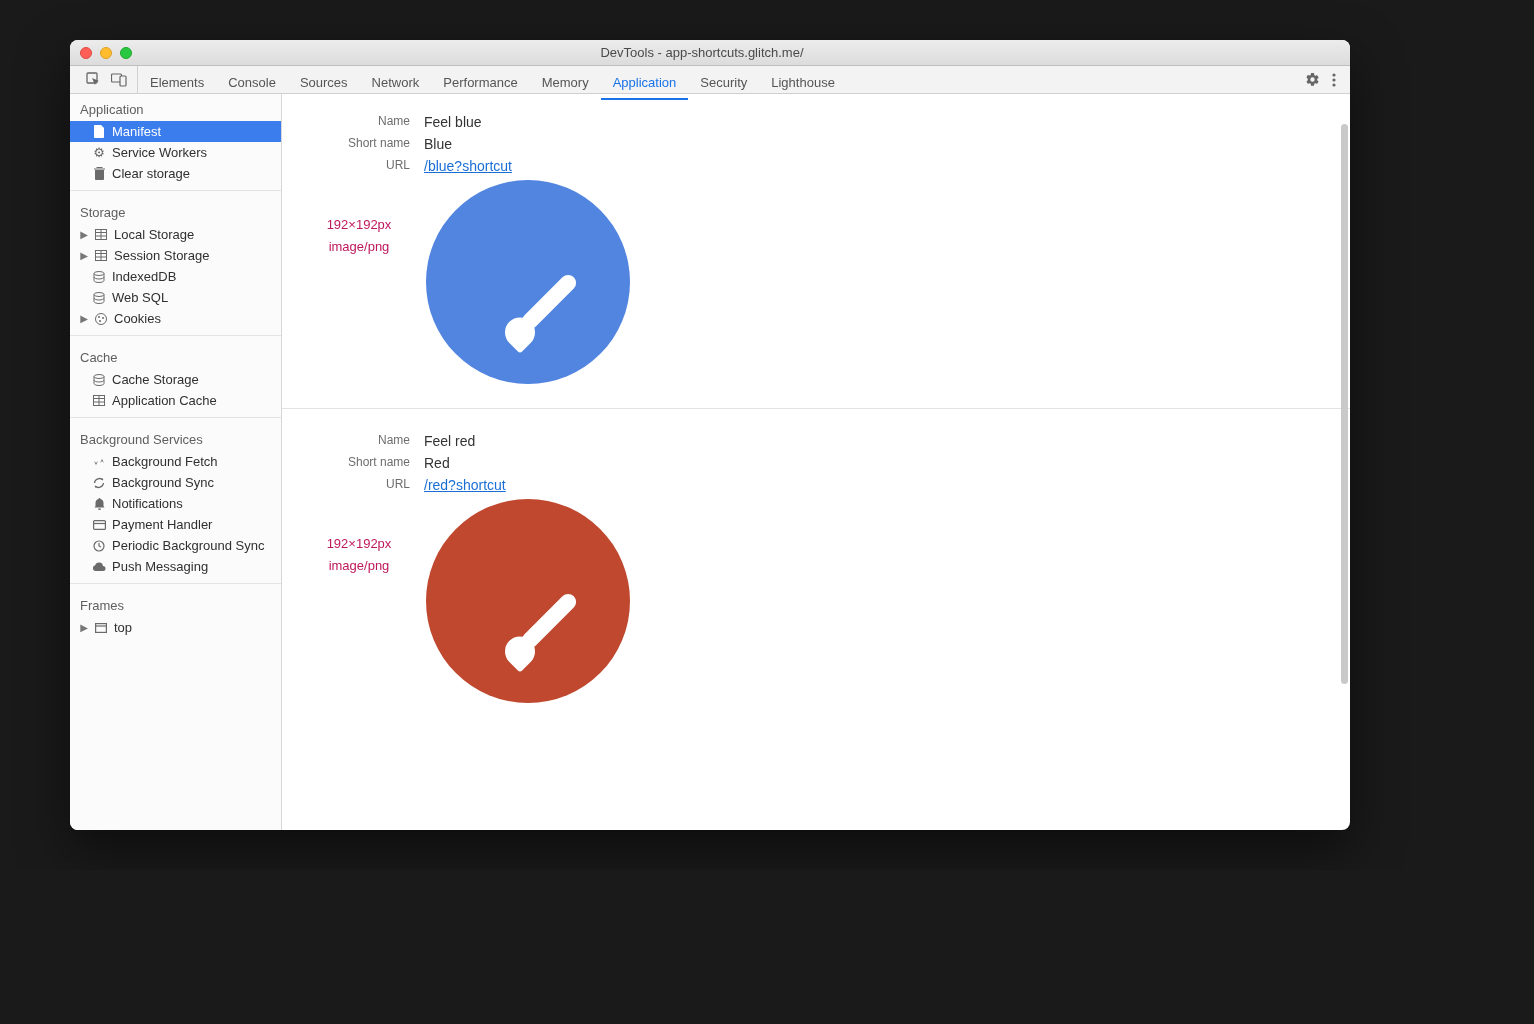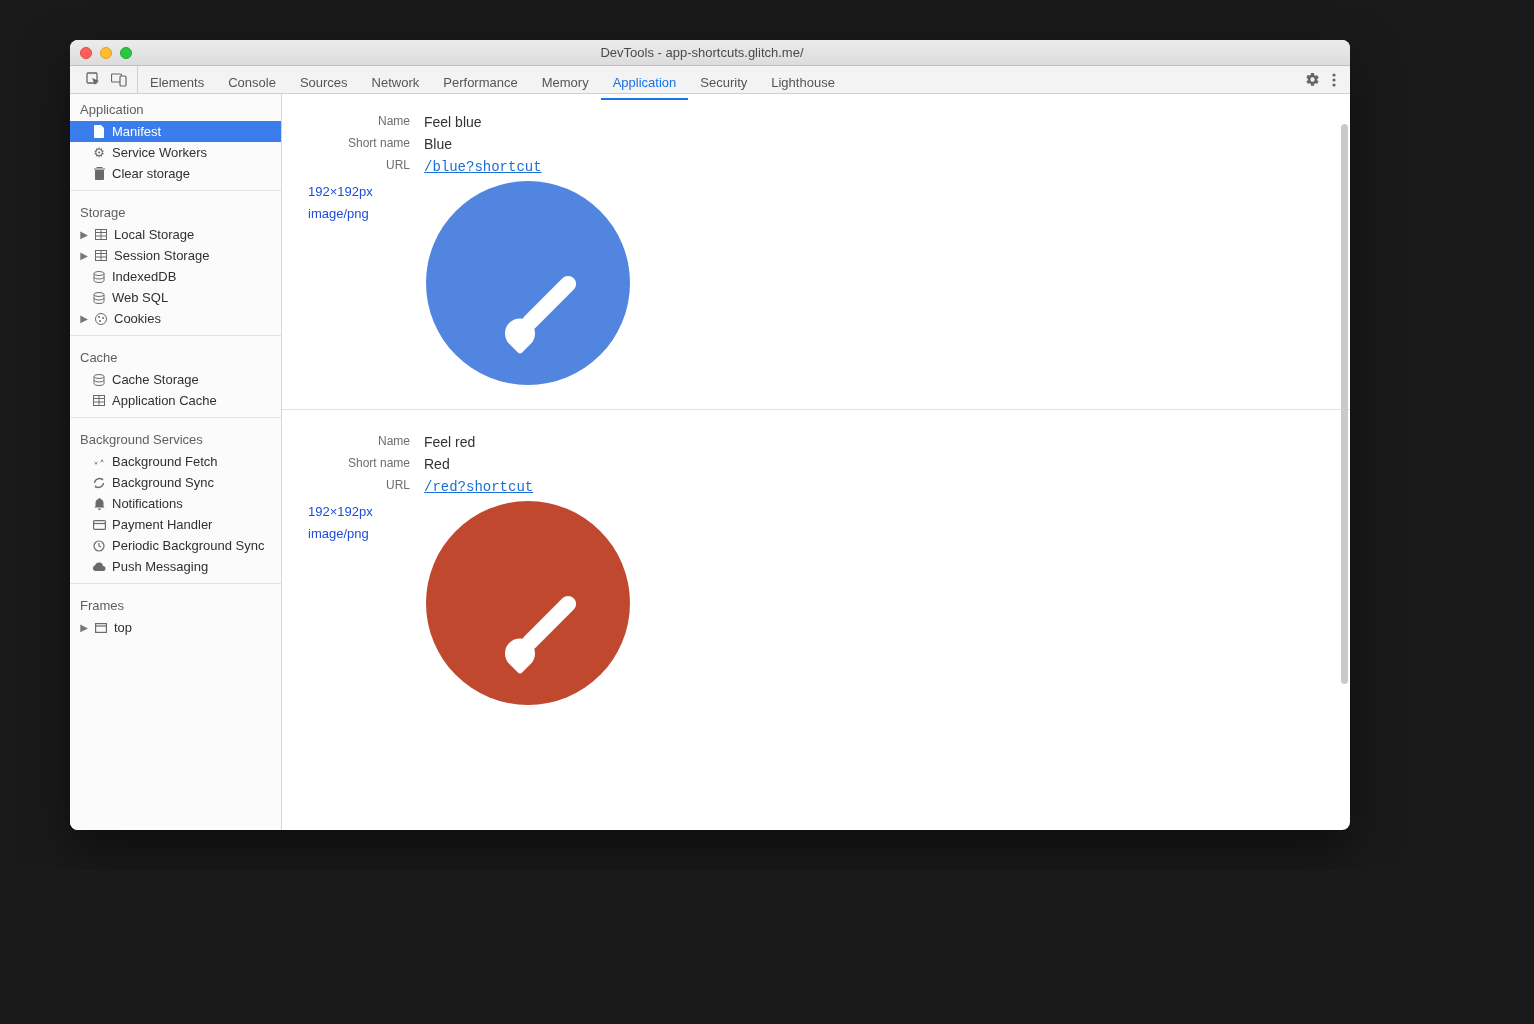"/blue?shortcut" .row .value a { font-family: Liberation Mono, monospace -> none }
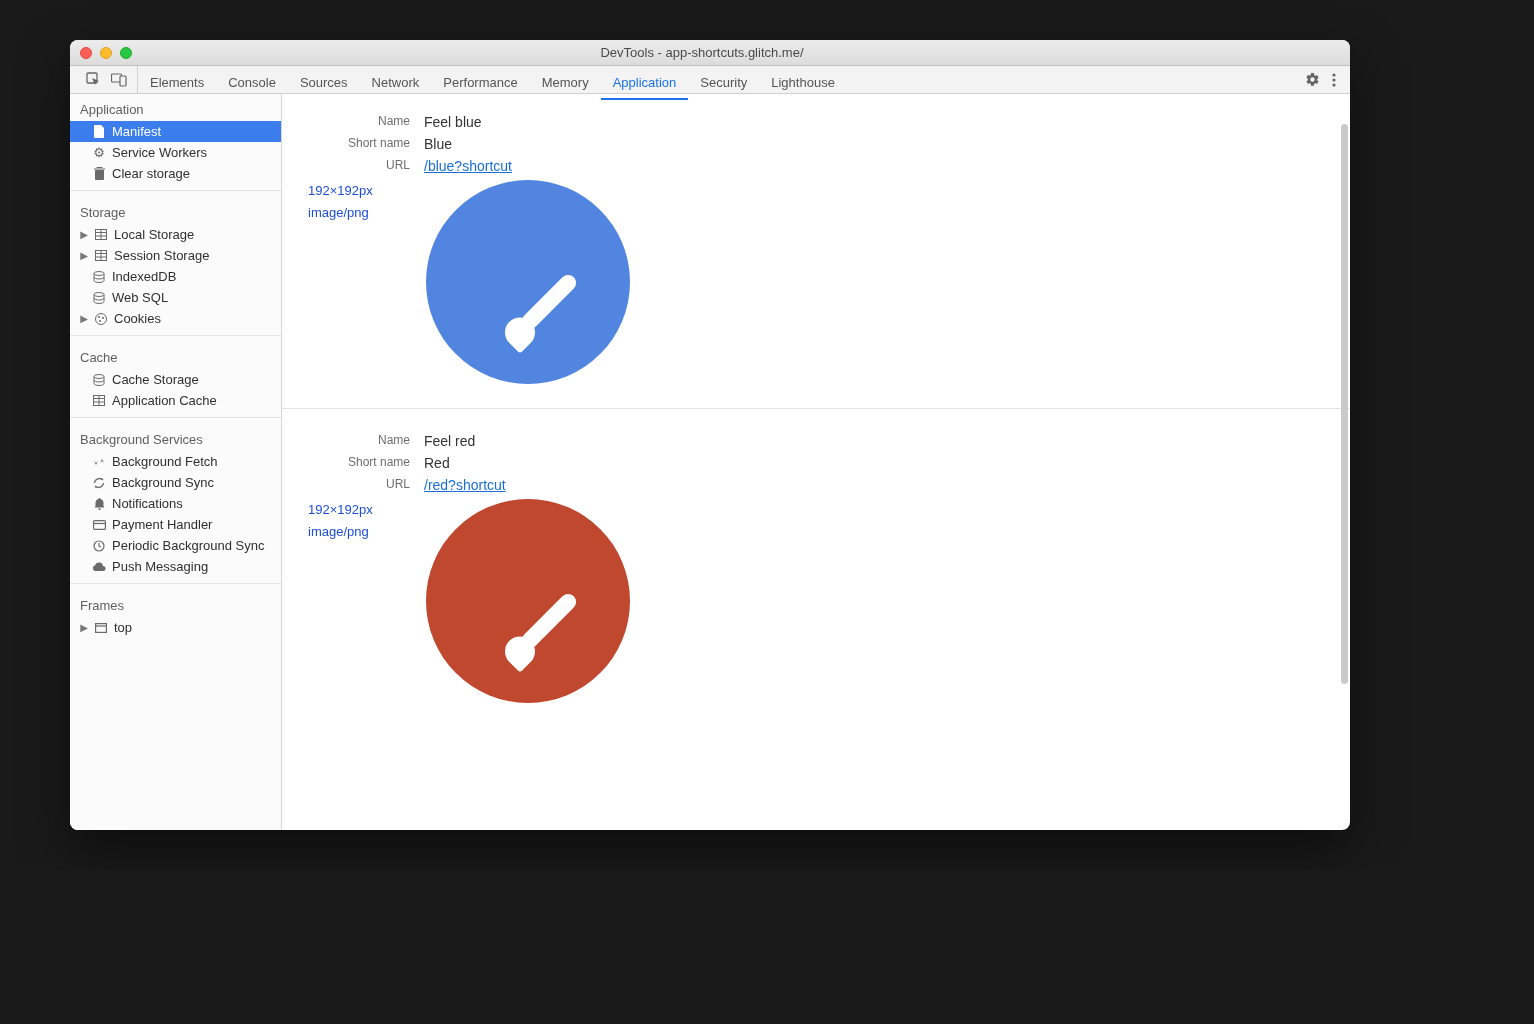"192×192px" .icon-meta { color: #1d4ed8 -> #be185d; margin-top: none -> 34px; text-align: left -> center }
